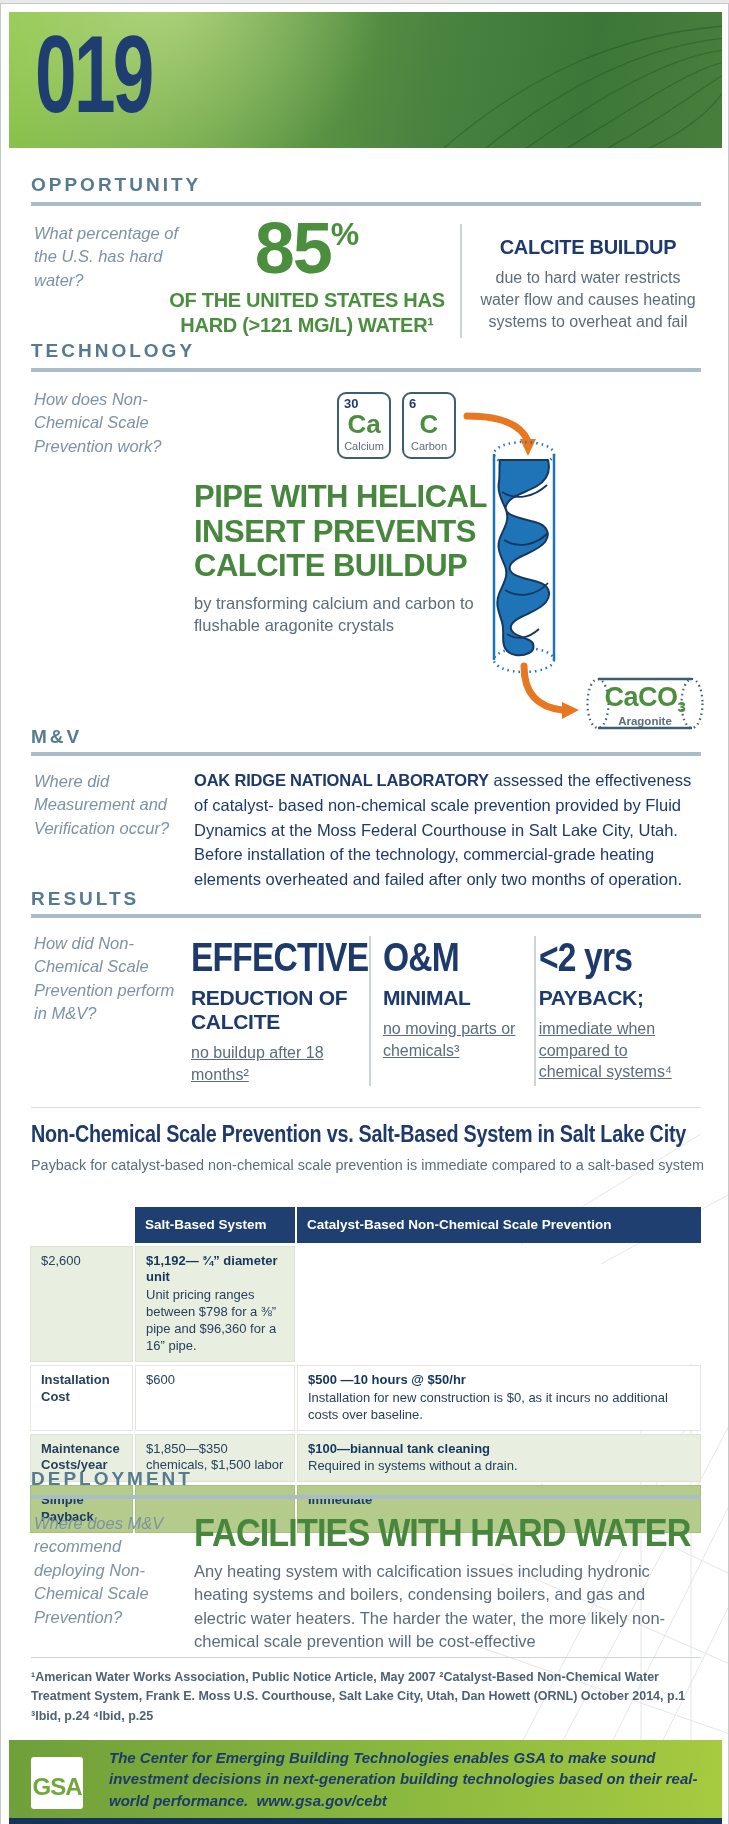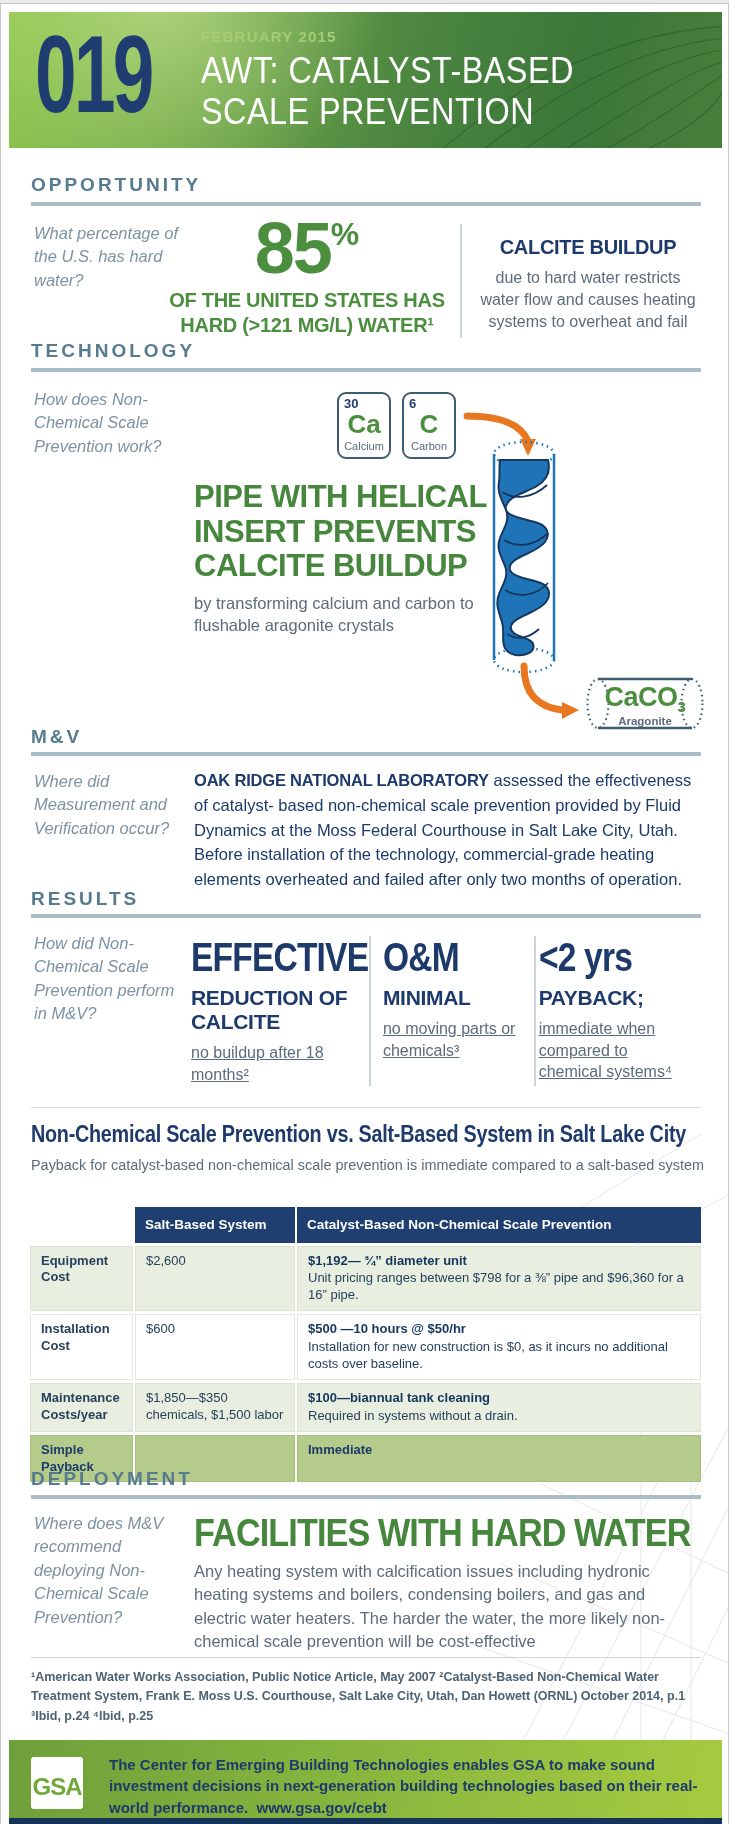"FEBRUARY 2015" div.head-text { html: <div> <div>FEBRUARY 2015</div> <div> <div>AWT: CATALYST-BASED</div> <div>SCALE PREVENTION</div> </div> </div> -> none }
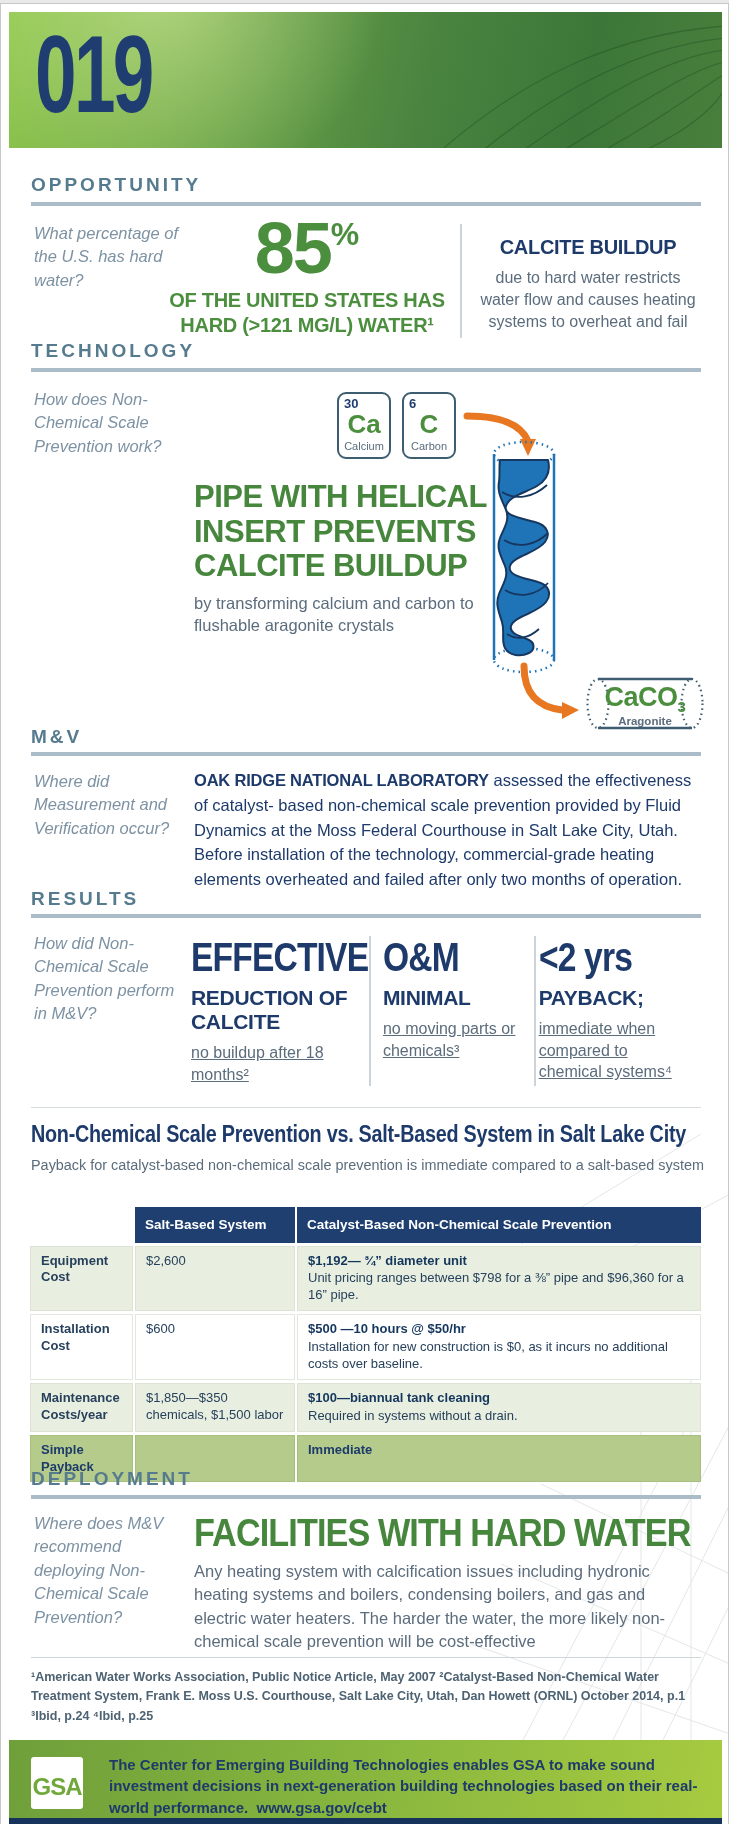"Equipment Cost" div.ccell { html: <div>Equipment Cost</div> -> none }
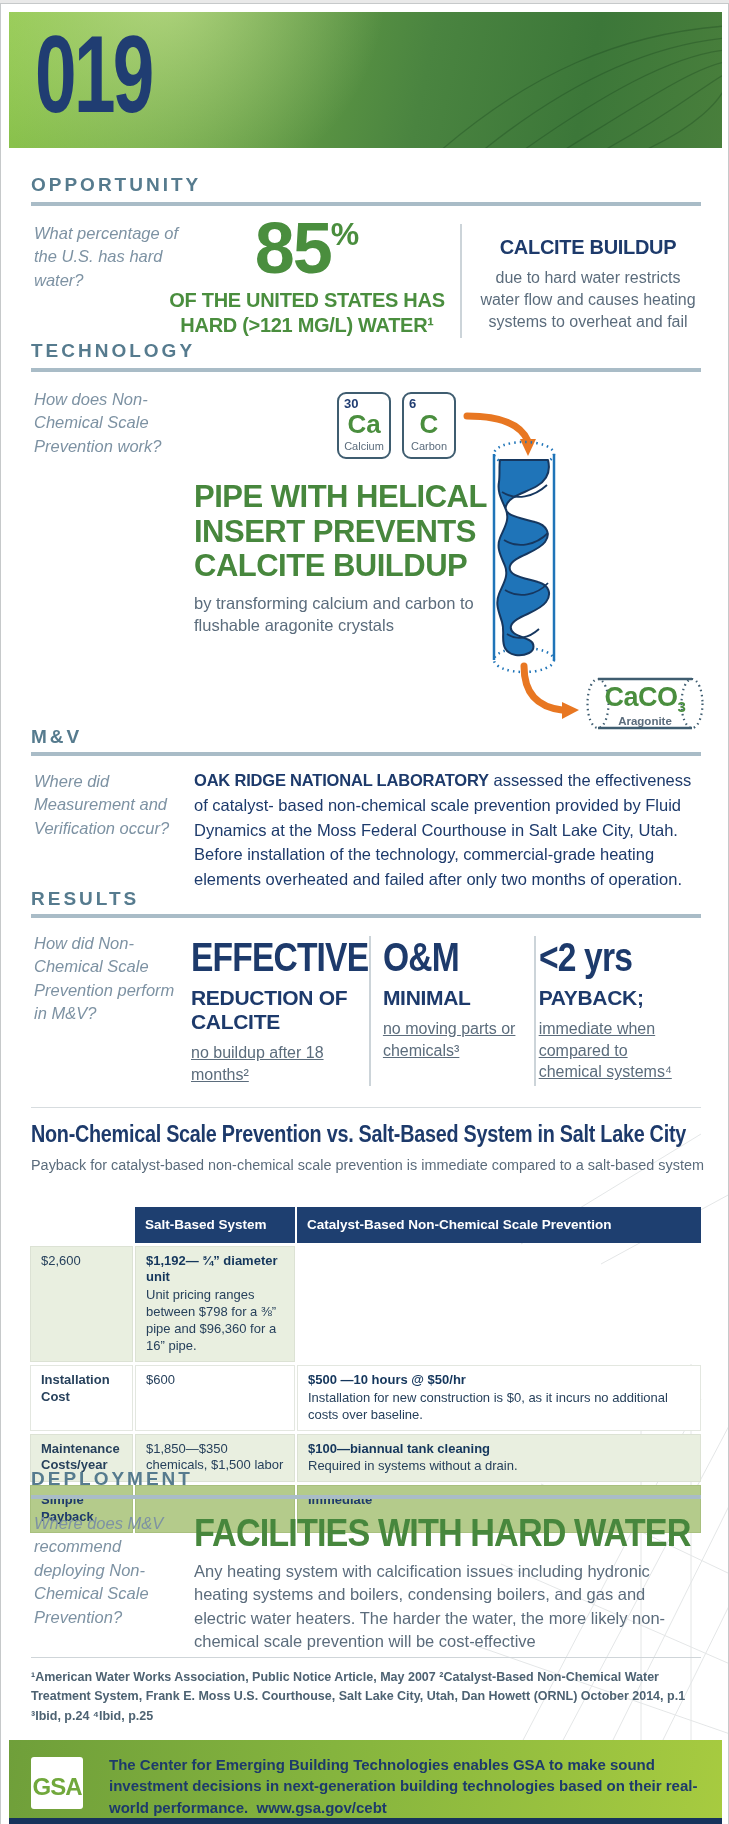"The Center for Emerging Building" .footer-text { align-items: flex-end -> center; font-style: none -> italic }
